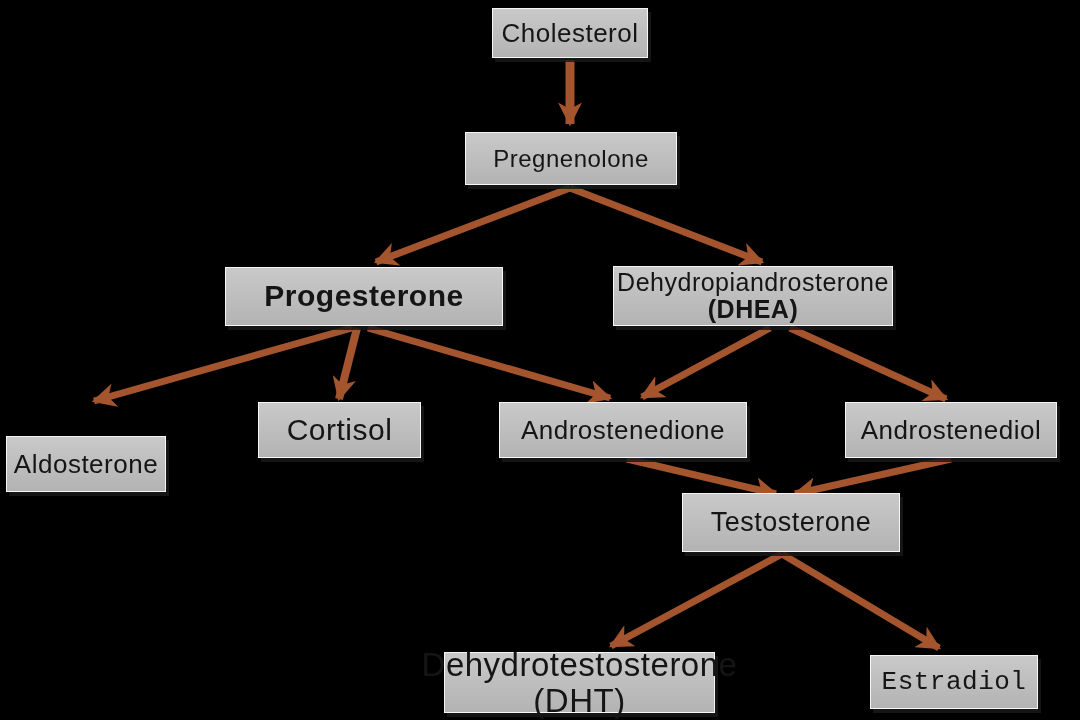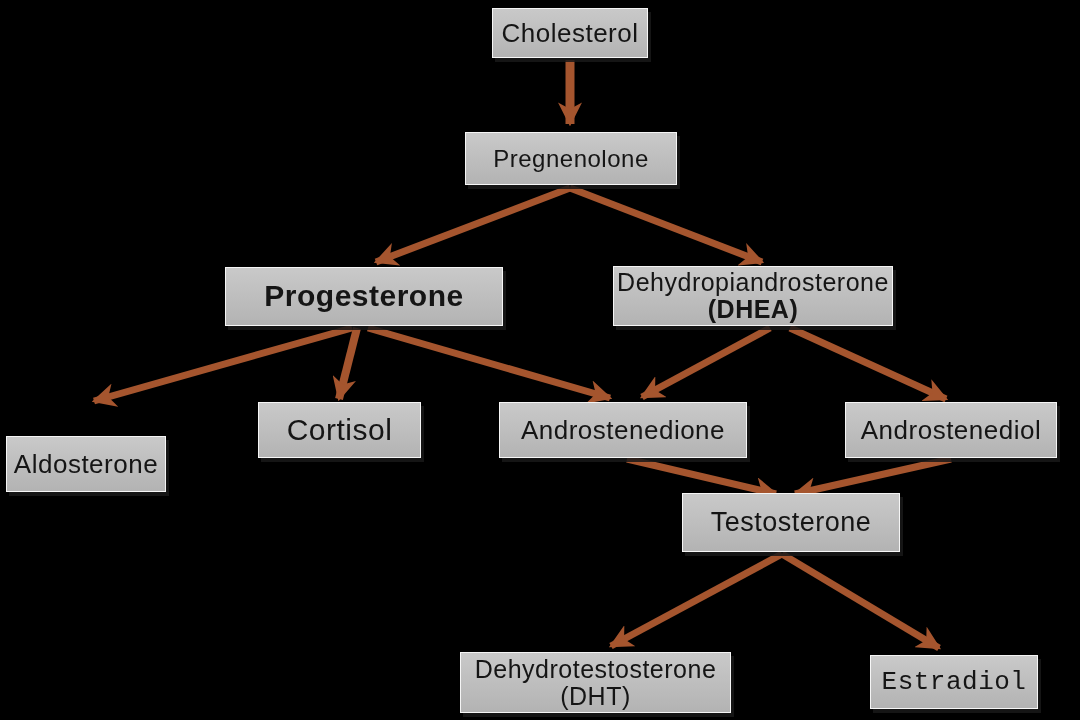"Dehydrotestosterone" .node-dht { font-size: 25px -> 33px; left: 460px -> 444px }
